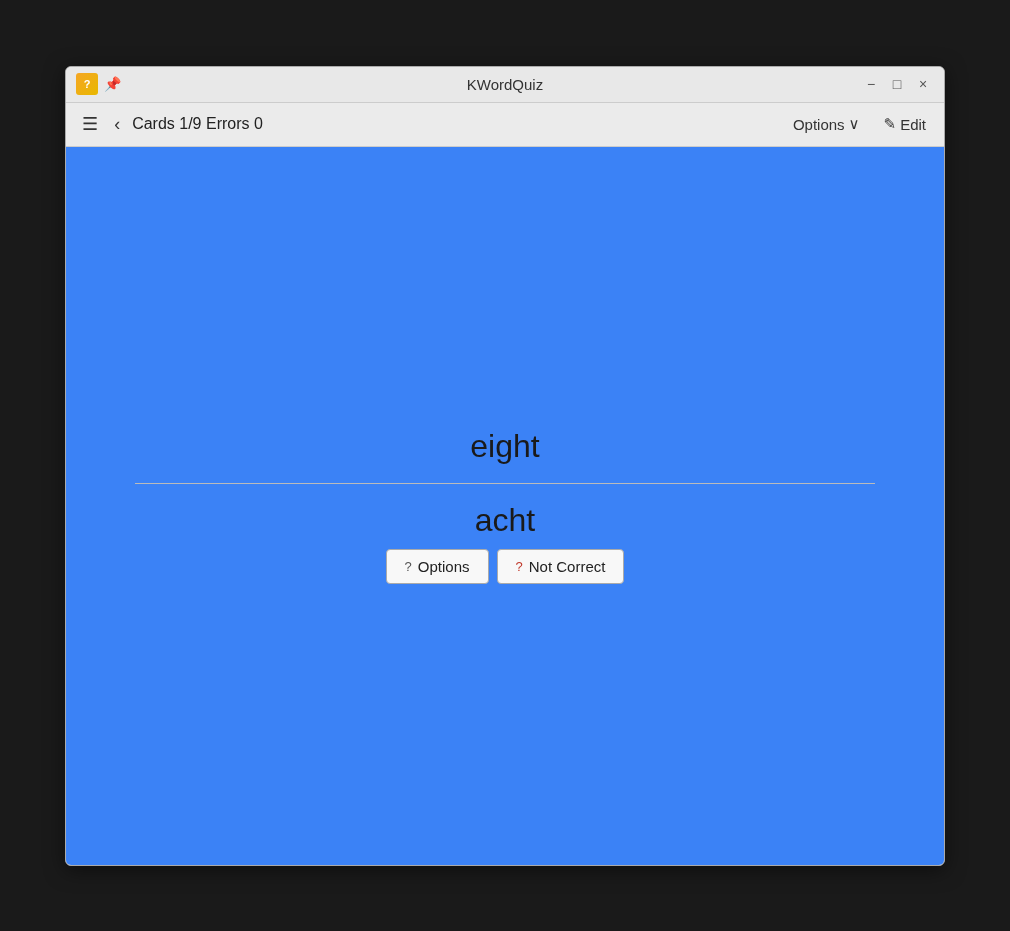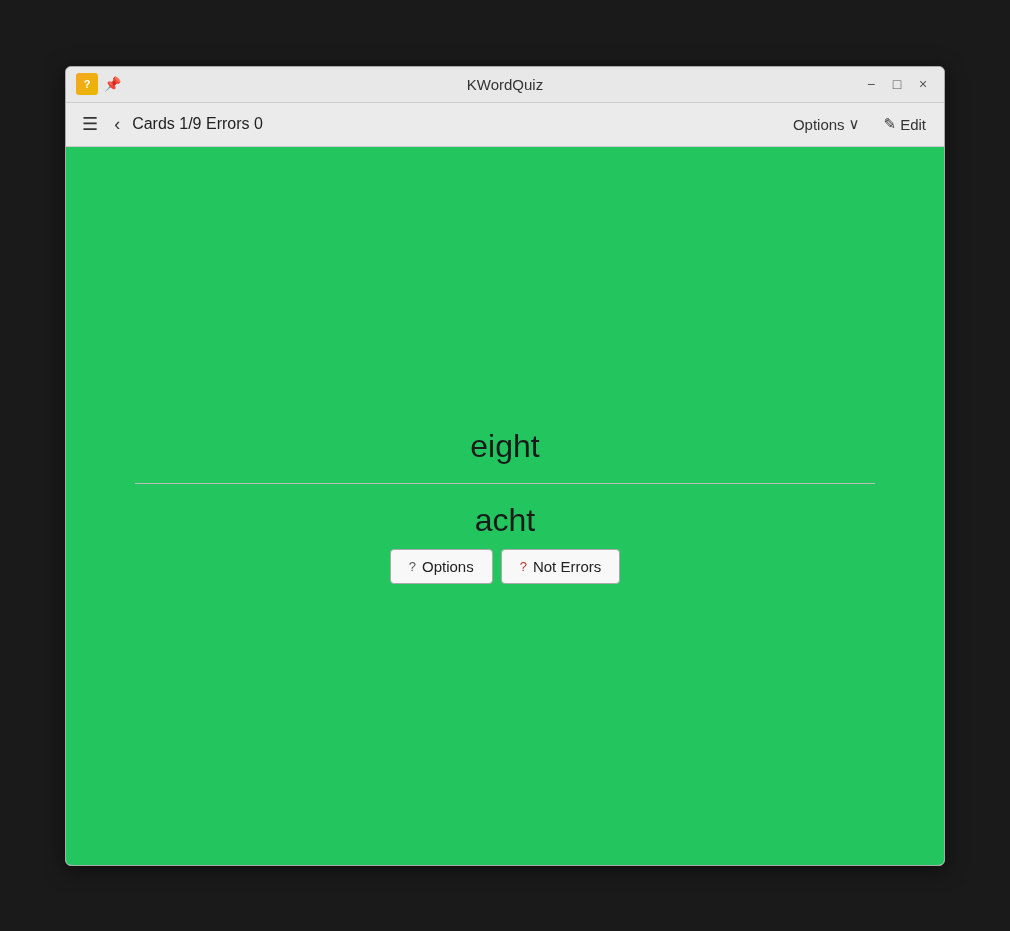"eight" .main-content { background: #22c55e -> #3b82f6 }
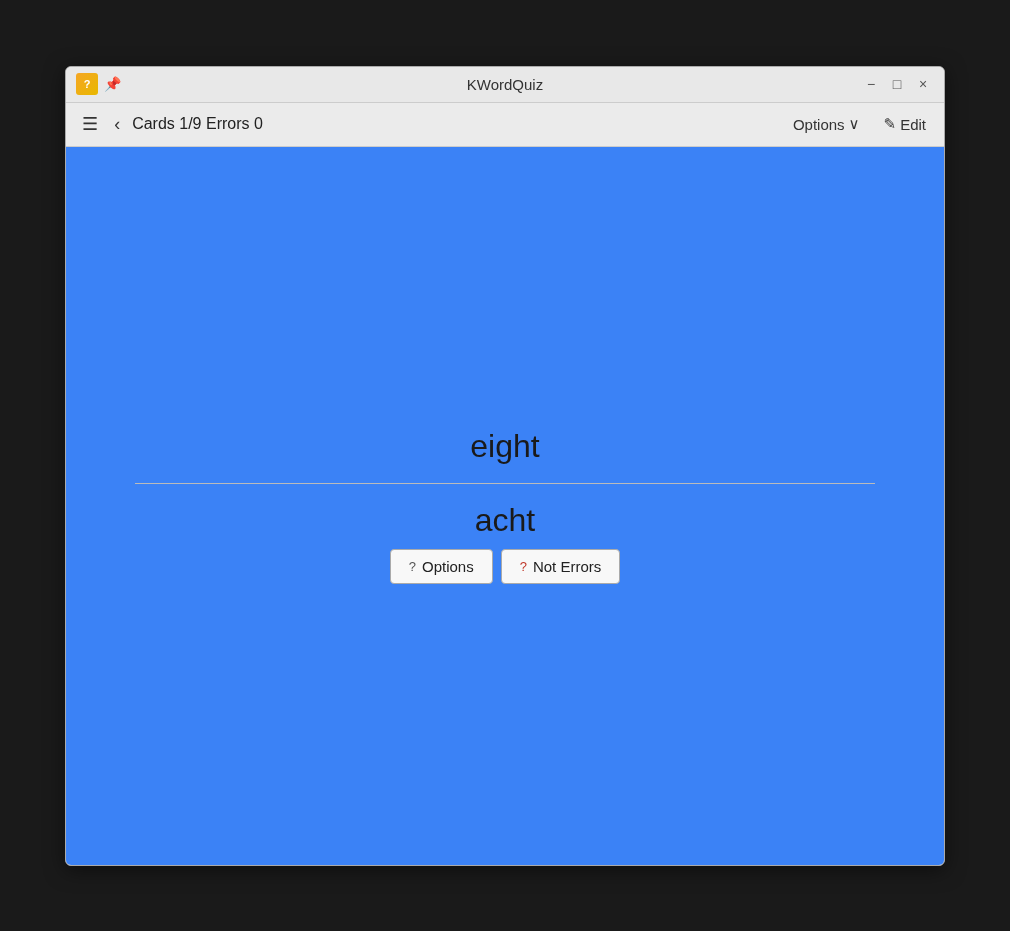"Not Errors" span { text: Errors -> Correct }
